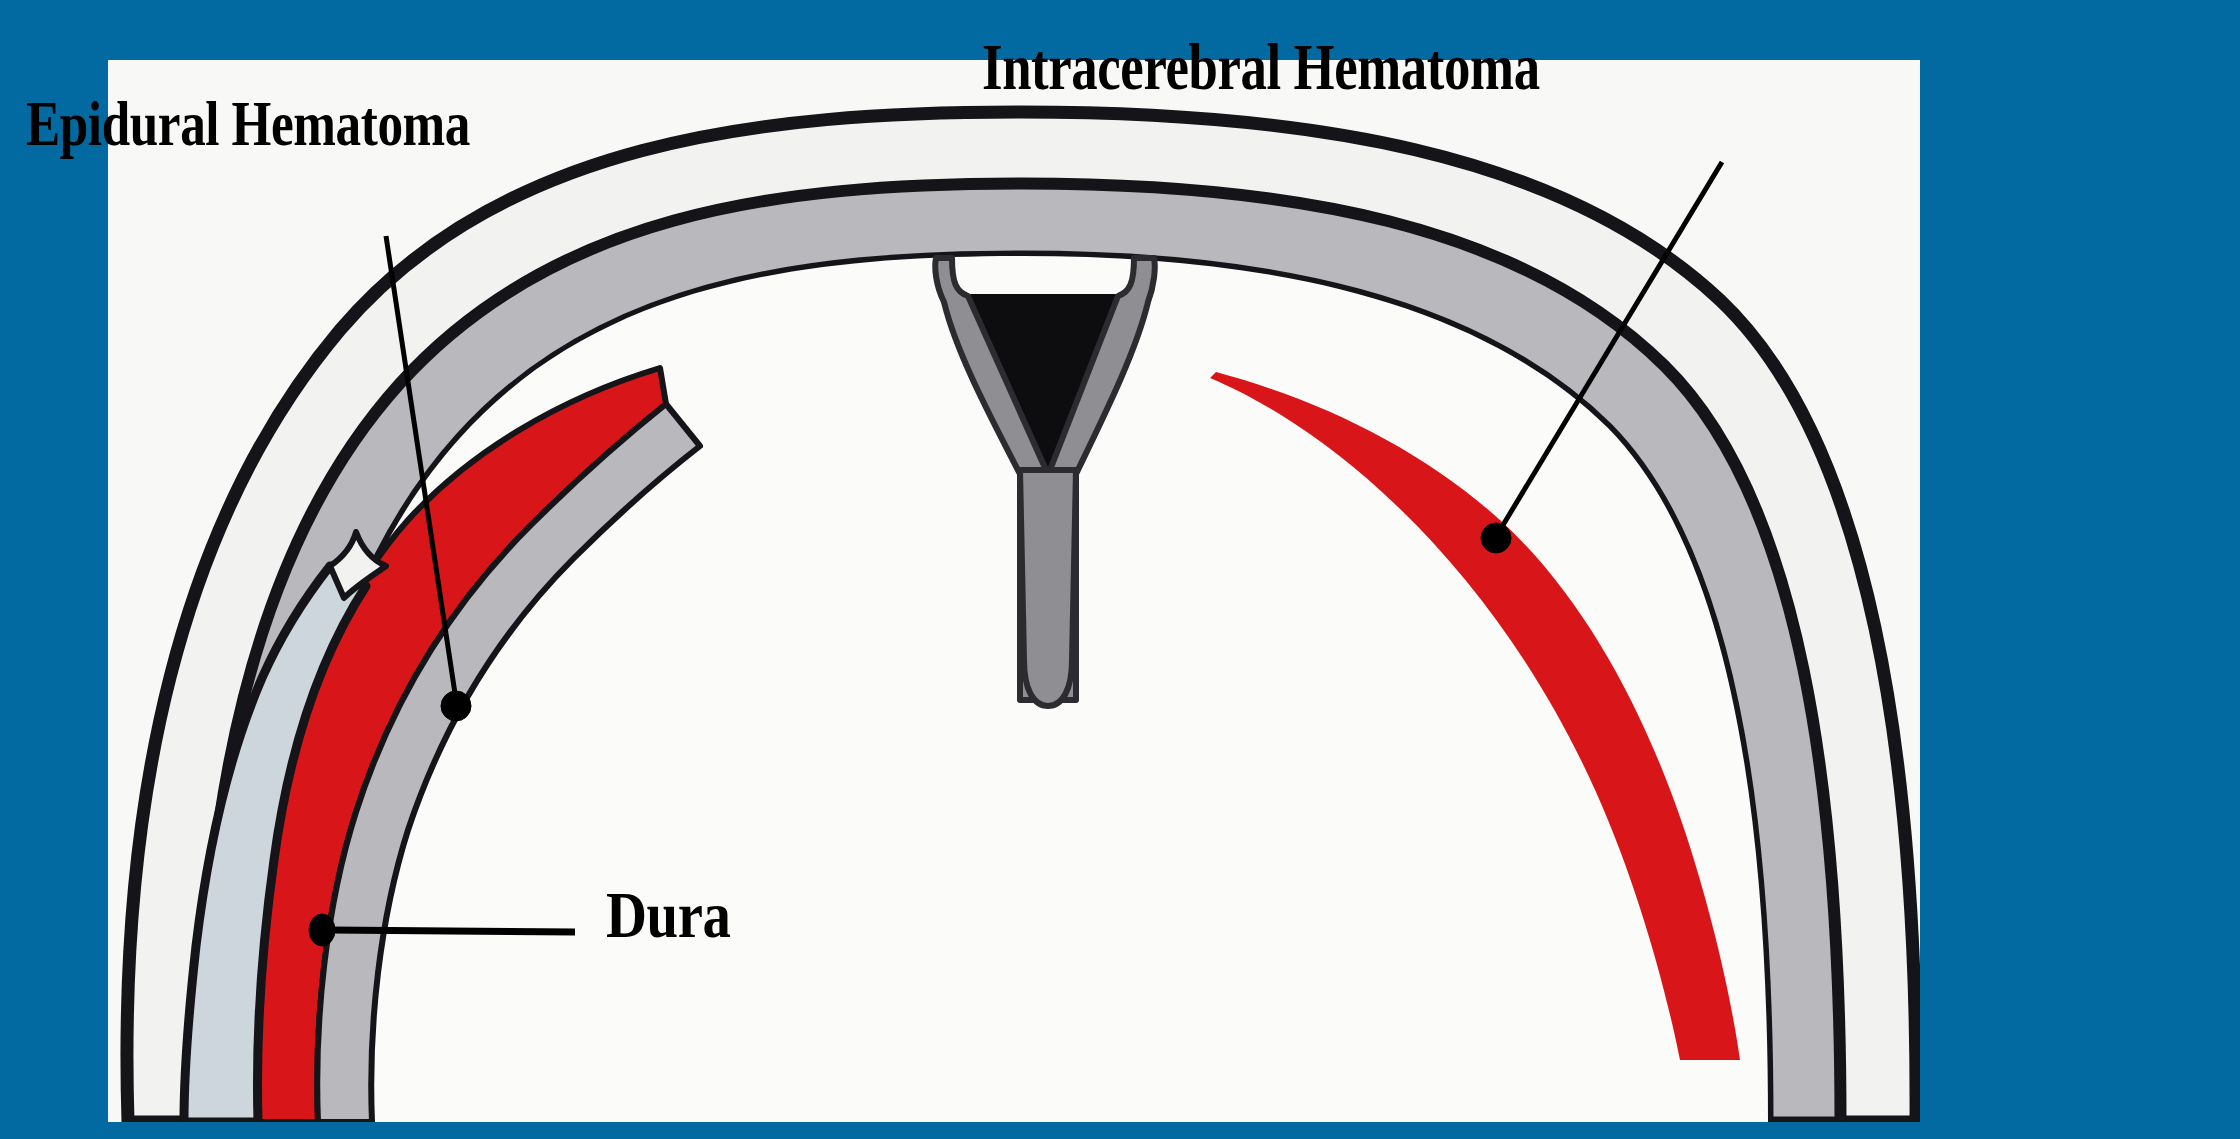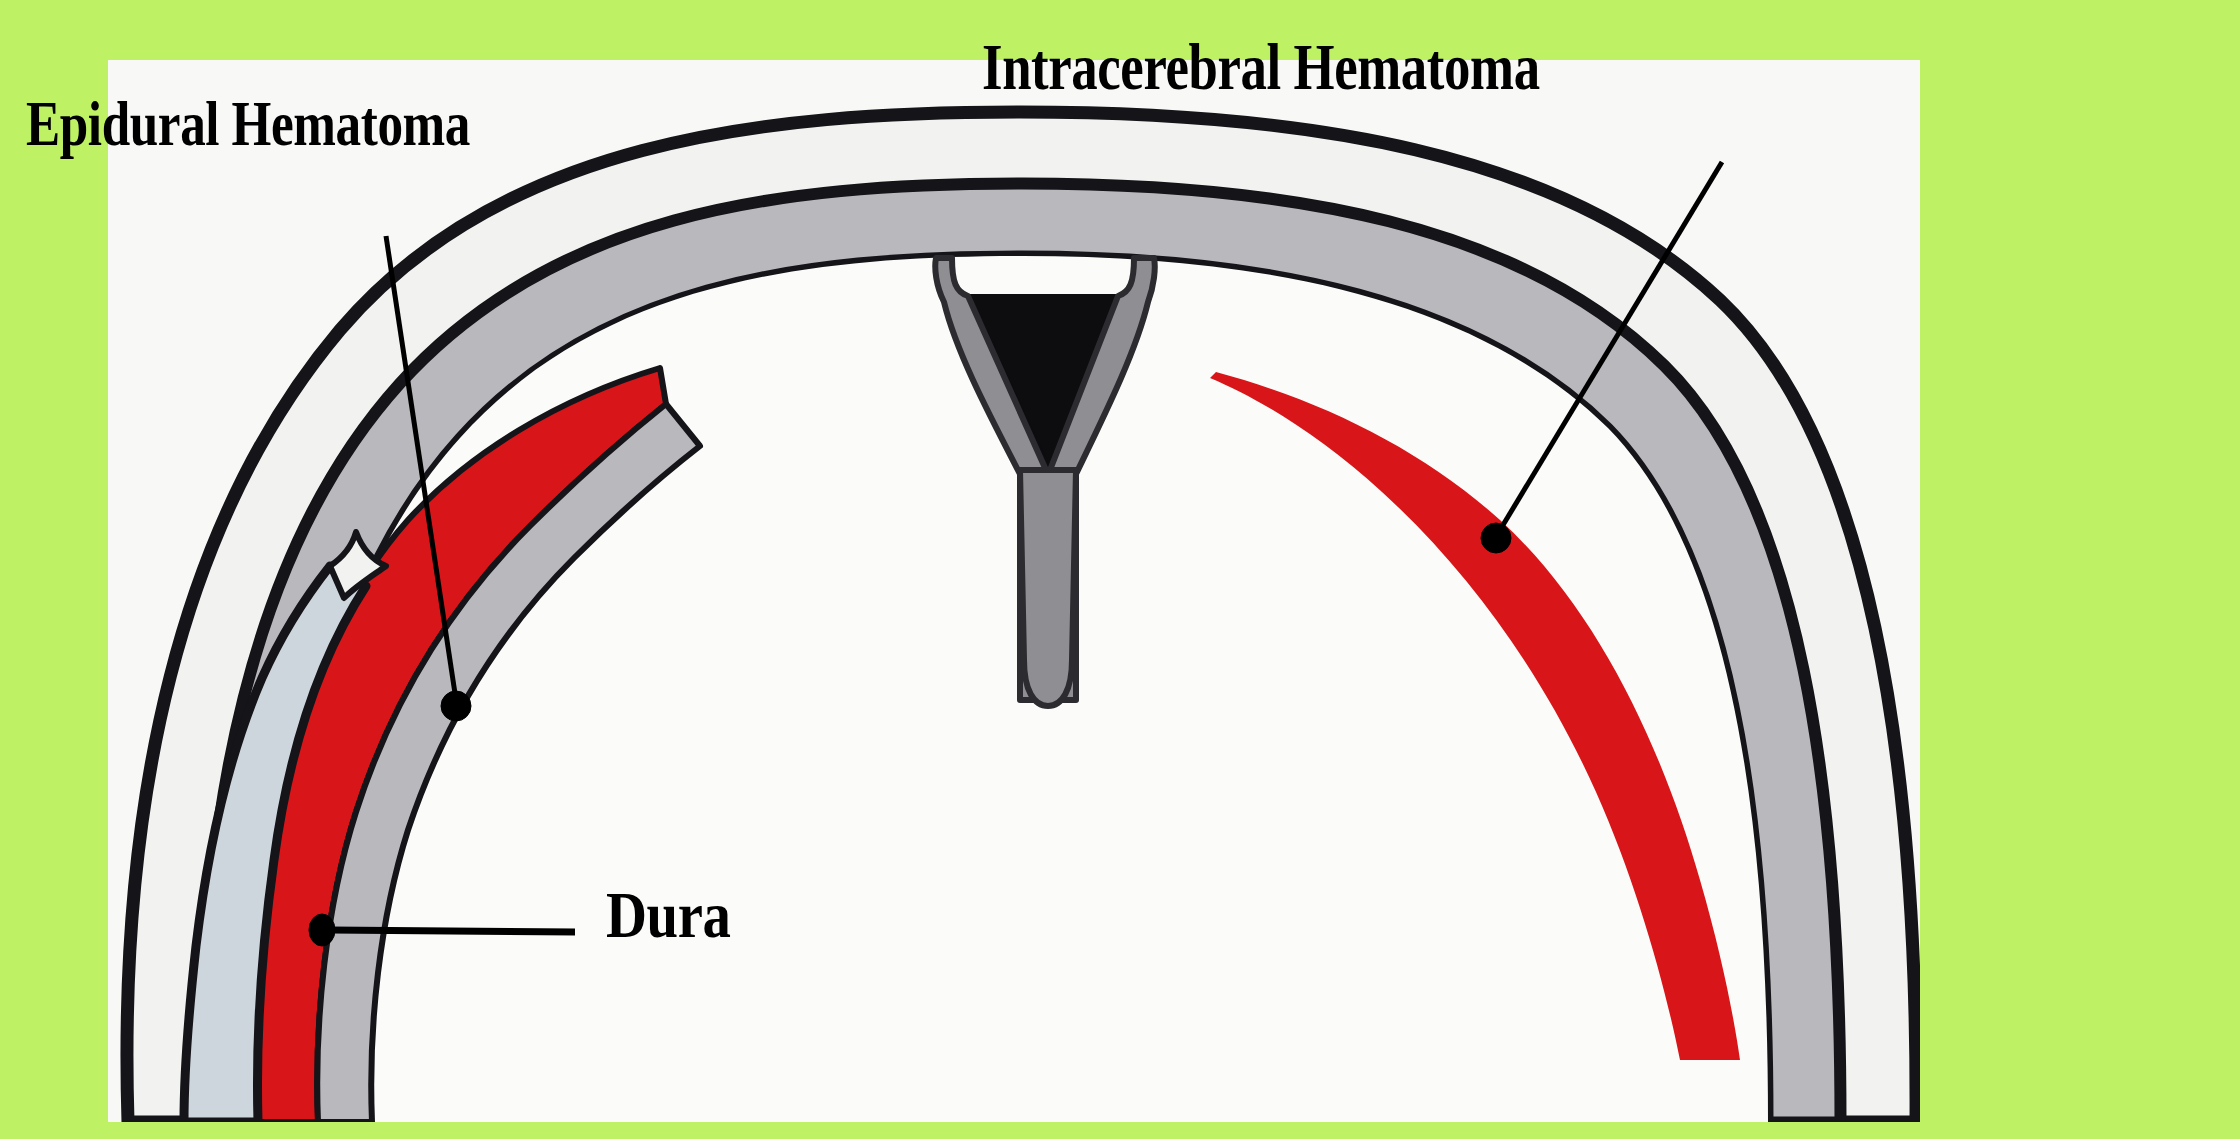"Epidural Hematoma" #stage { background: #bef264 -> #0369a1 }
